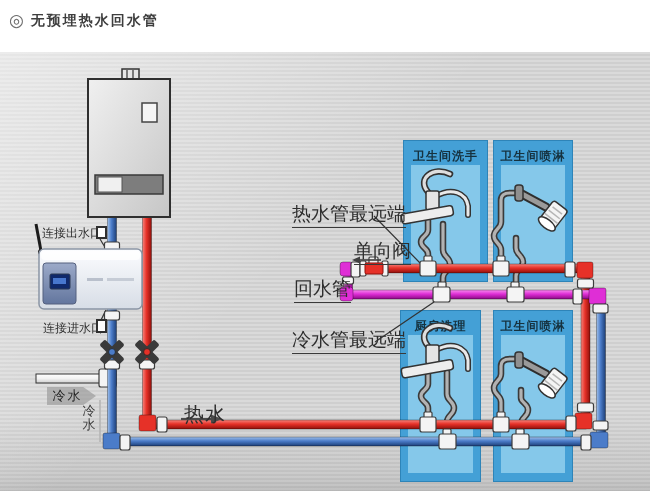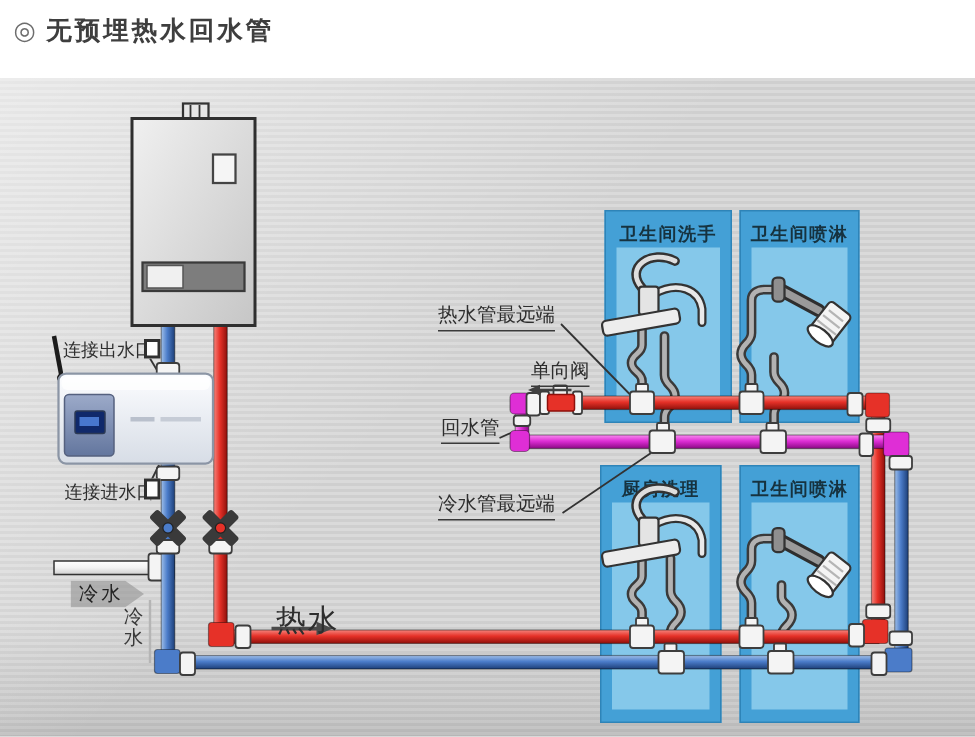"无预埋热水回水管" .title { font-size: 17px -> 14px }
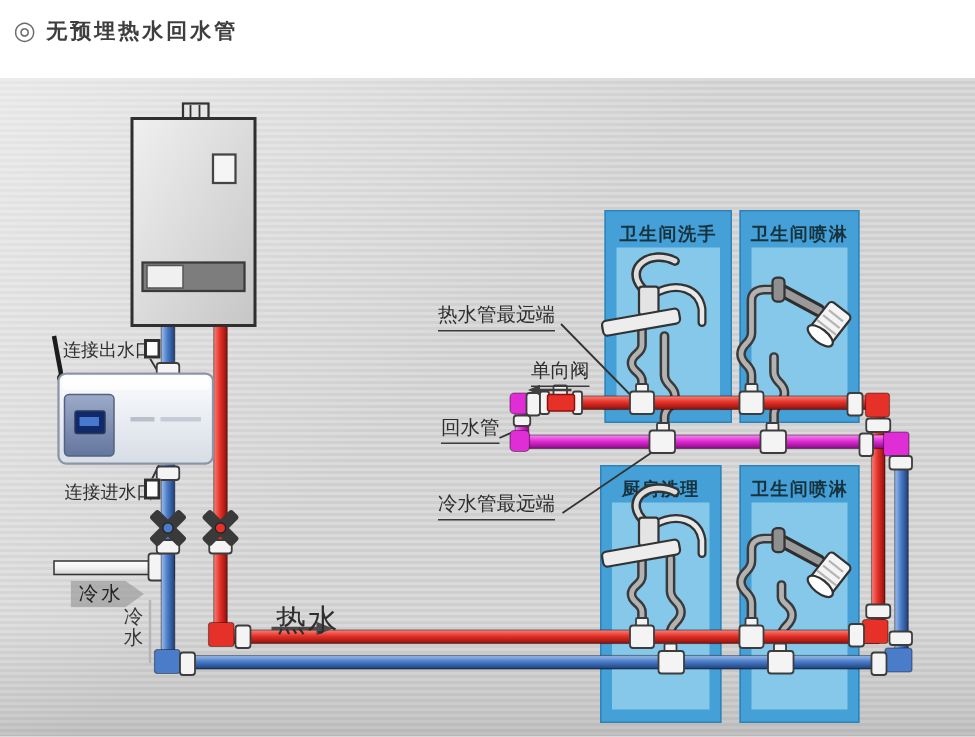"热水管最远端" .lbl.big { font-size: 13px -> 19px }
